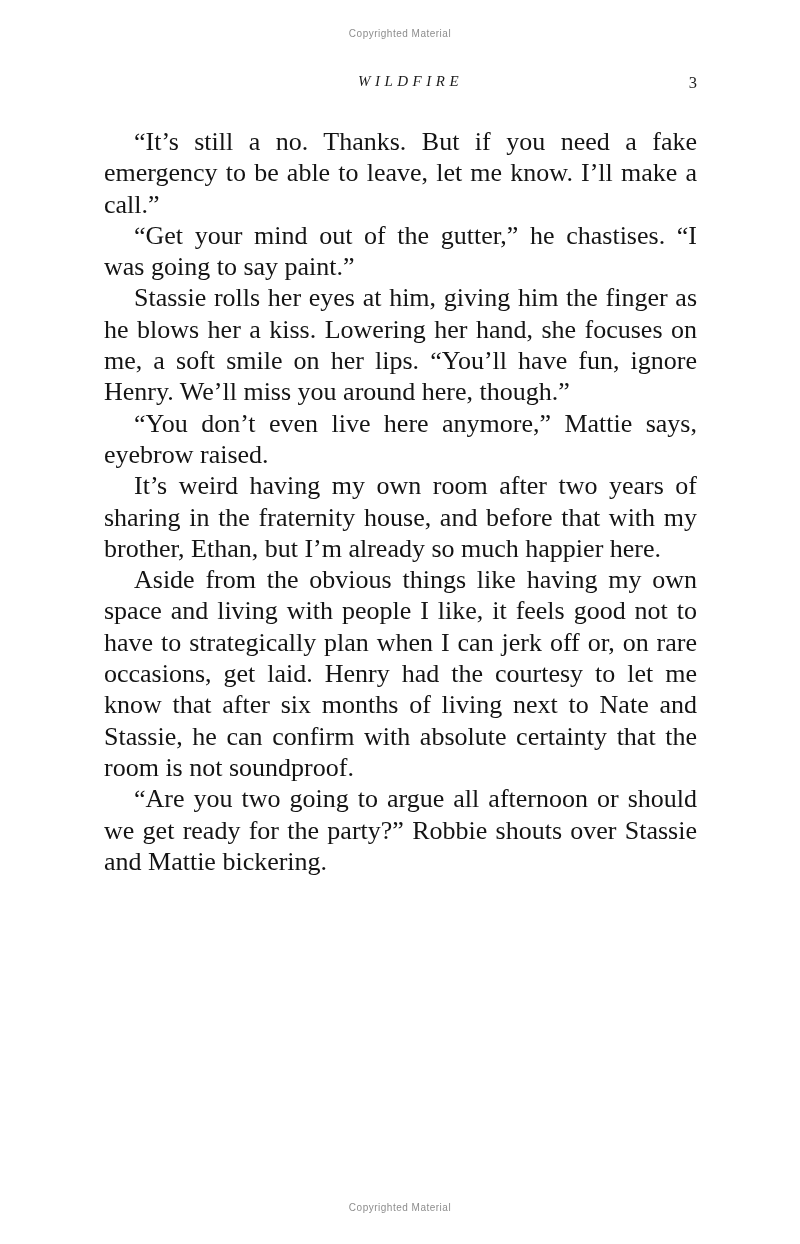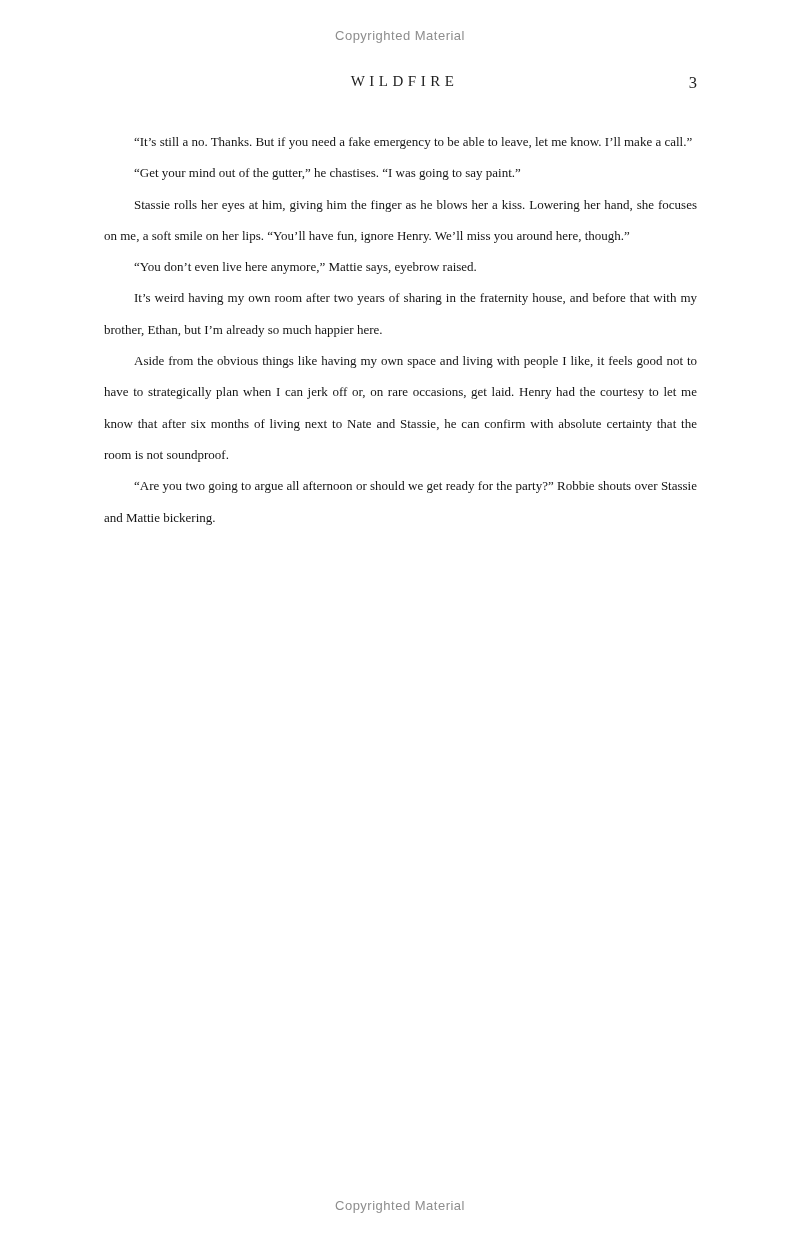"Copyrighted Material" .copyright-notice { font-size: 13px -> 10px }
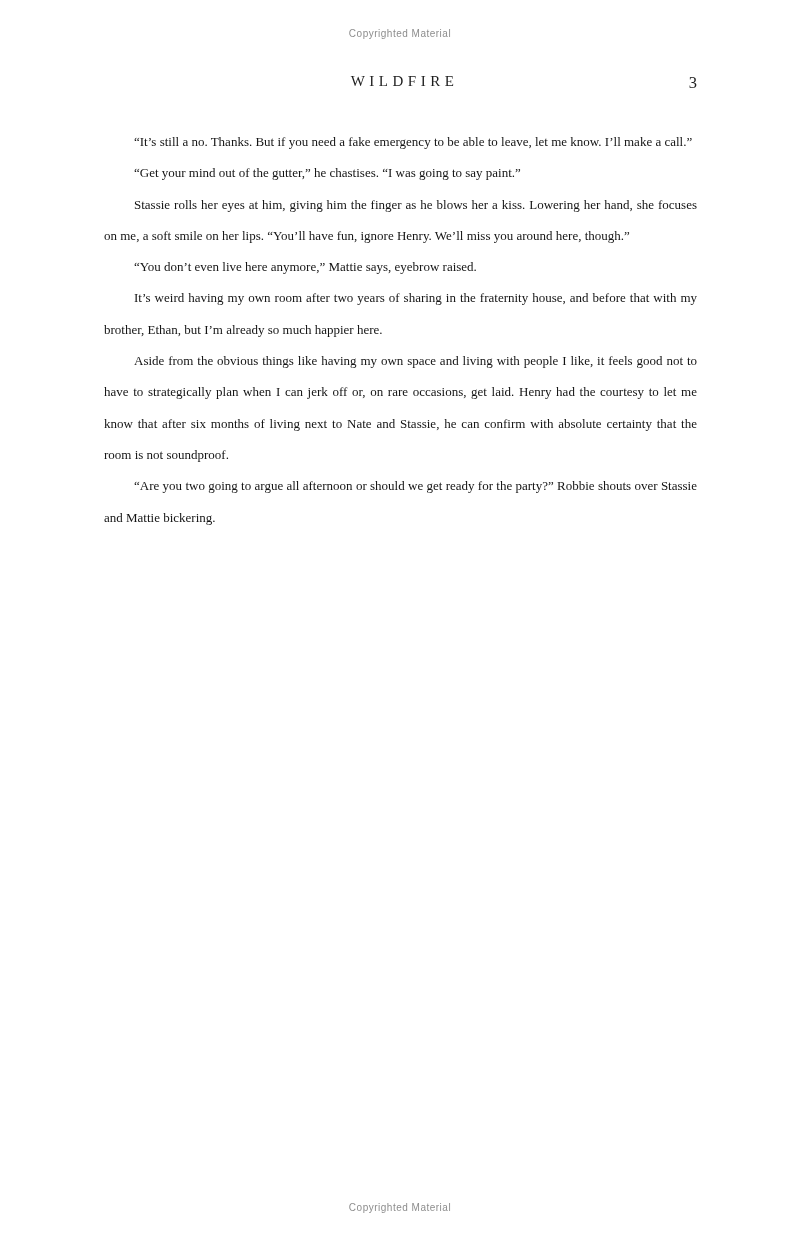"WILDFIRE" .book-title { font-style: none -> italic; left: 4px -> 10px }
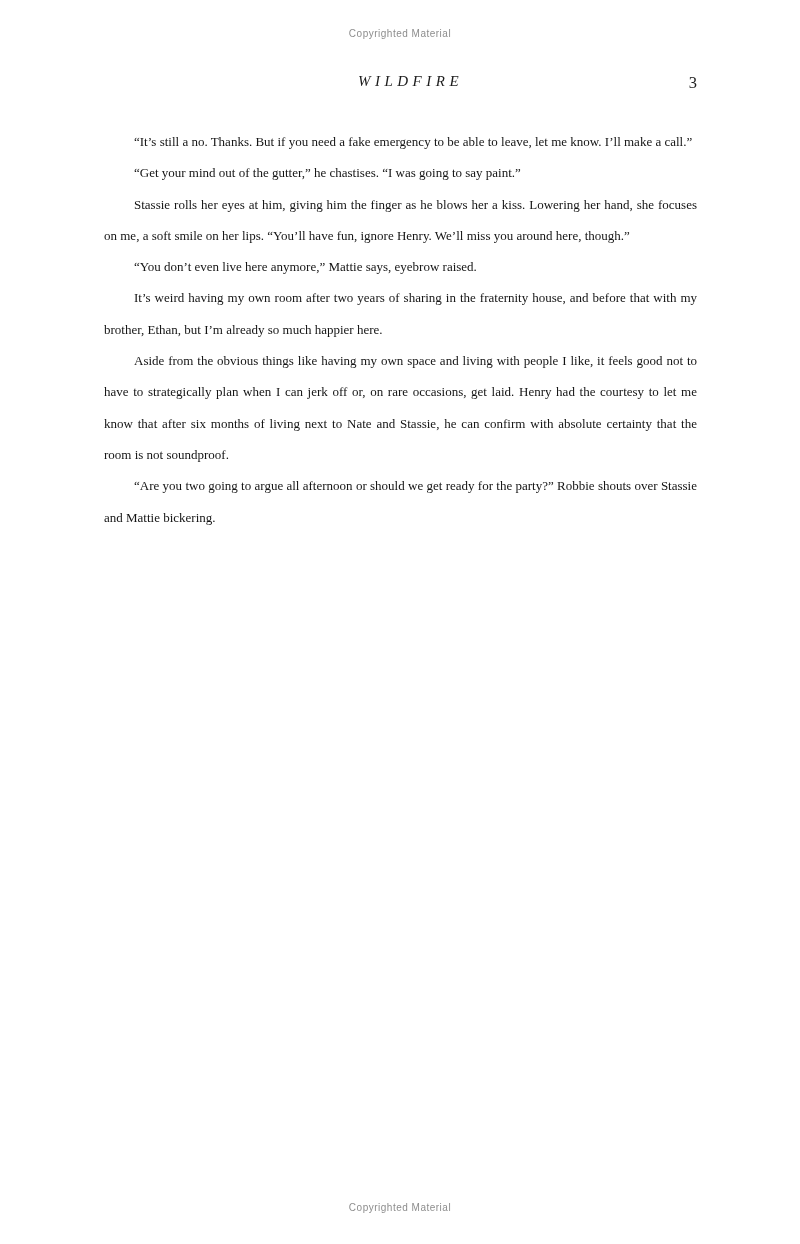"“It’s still a no. Thanks." .body-text { font-size: 13px -> 26px }
